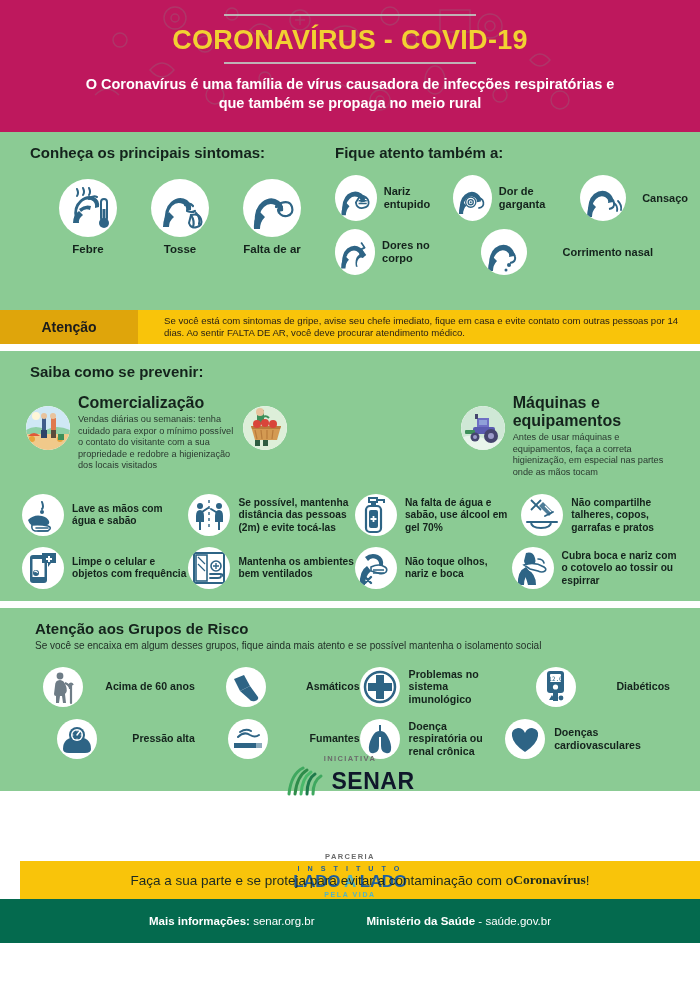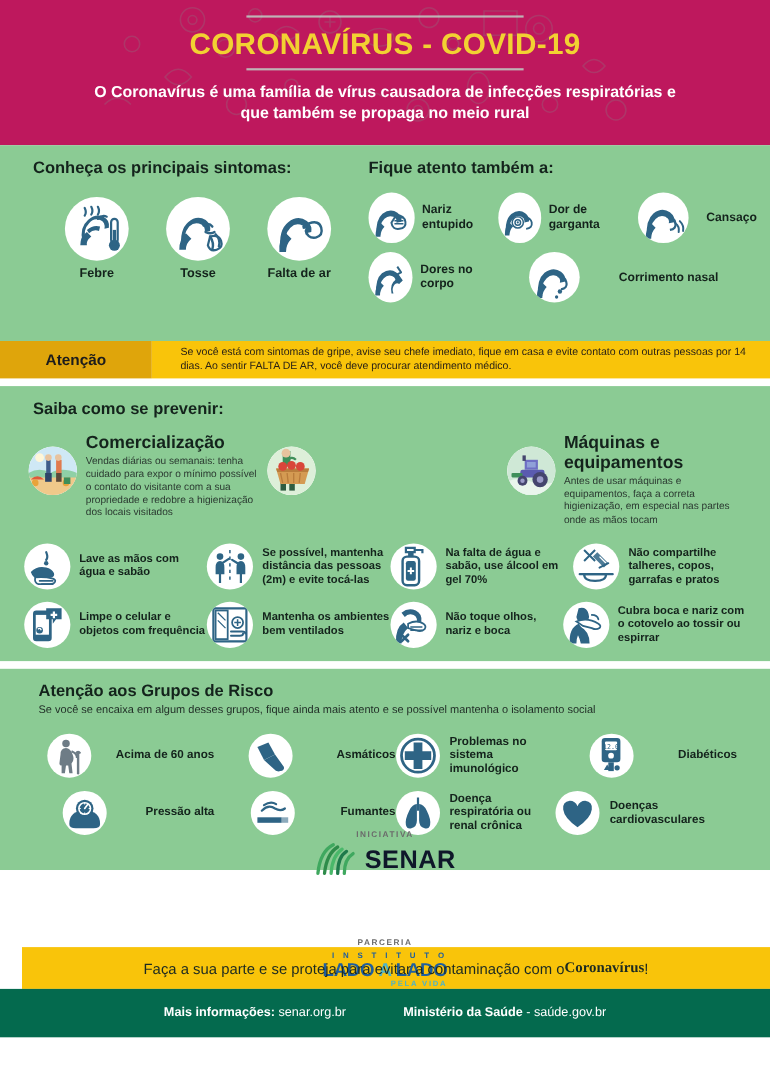"I N S T I" .lal { text-align: right -> center }
